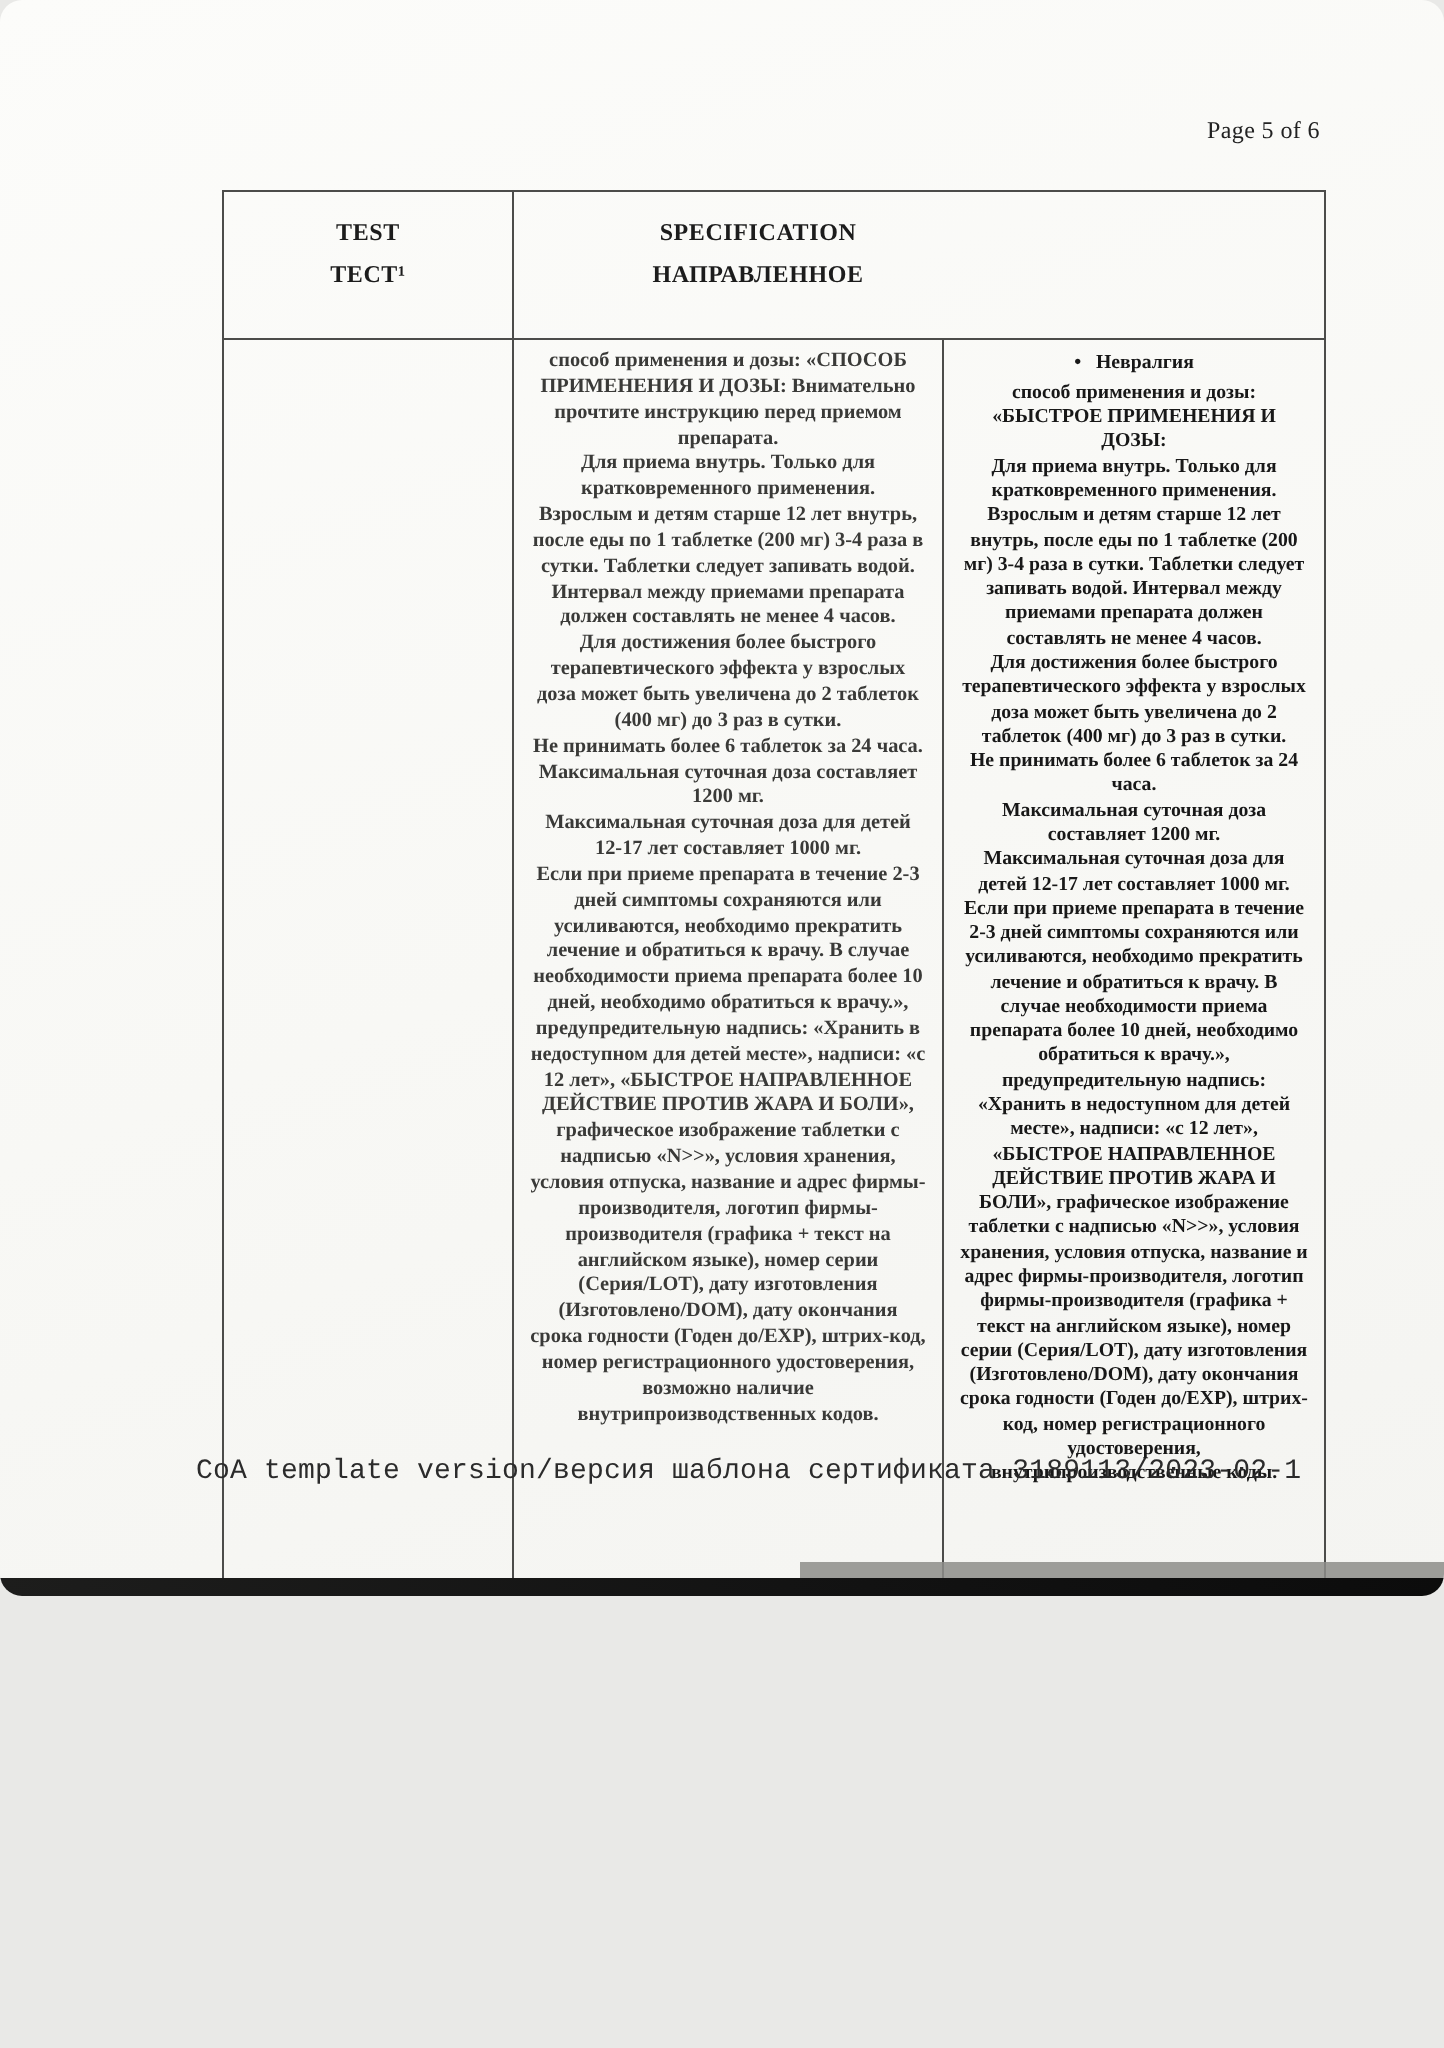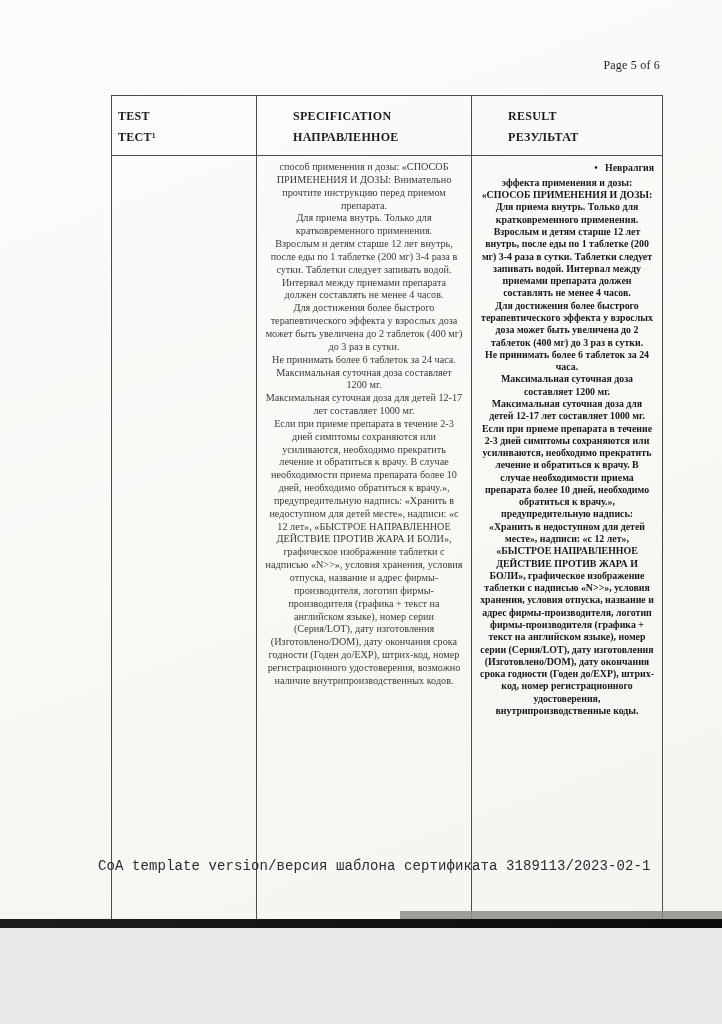"Page 5 of 6" .sheet { border-radius: none -> 11px; height: 928px -> 798px }
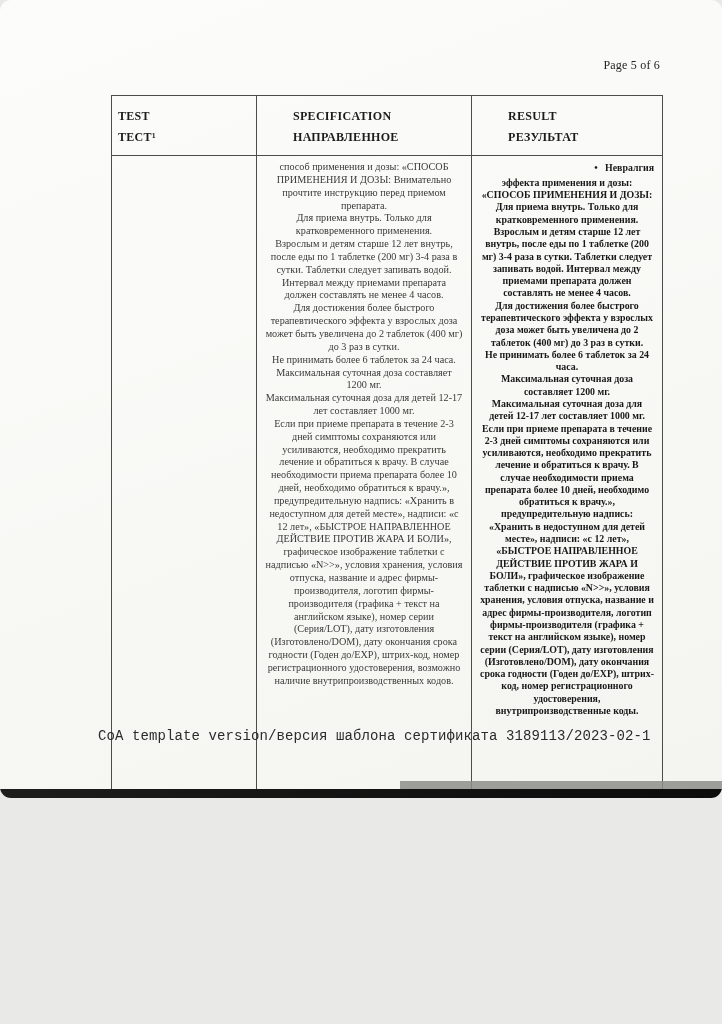"TEST" .th { text-align: none -> center }
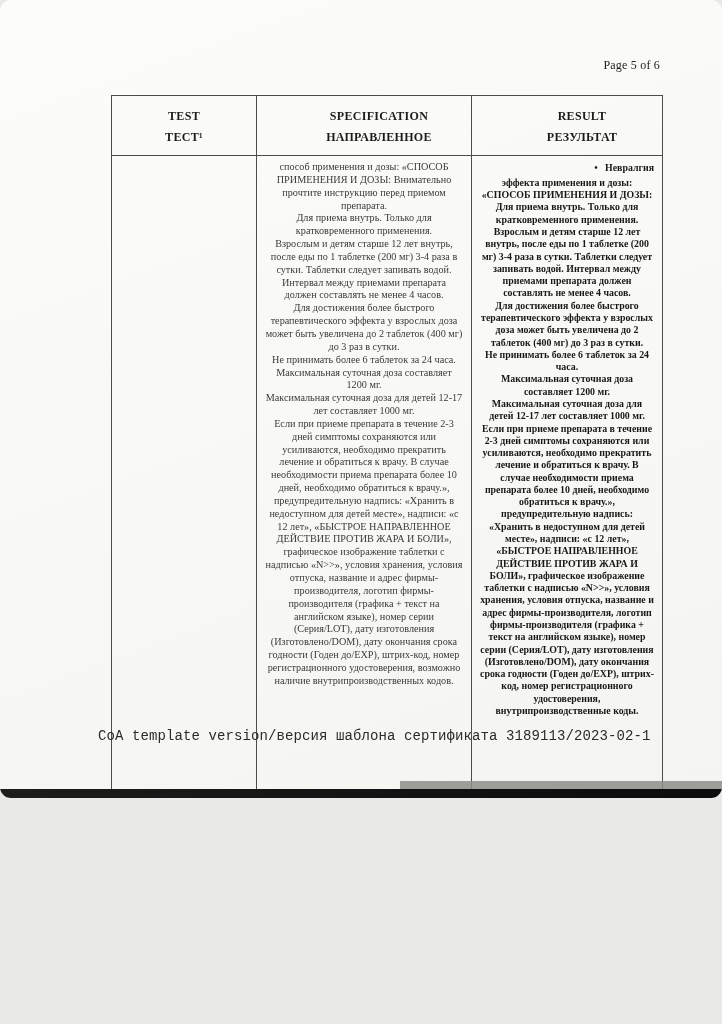"RESULT" div.th { html: <div> <div>RESULT</div> <div>РЕЗУЛЬТАТ</div> </div> -> none }
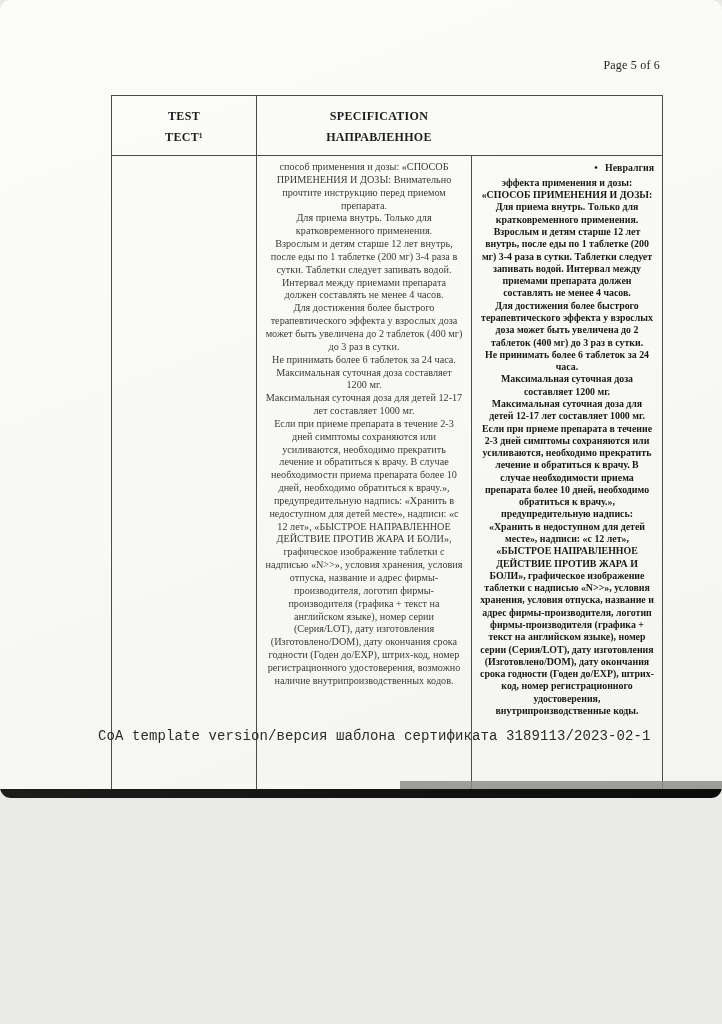"ТЕСТ¹" .th-line:last-child { margin-bottom: 0 -> 14px }
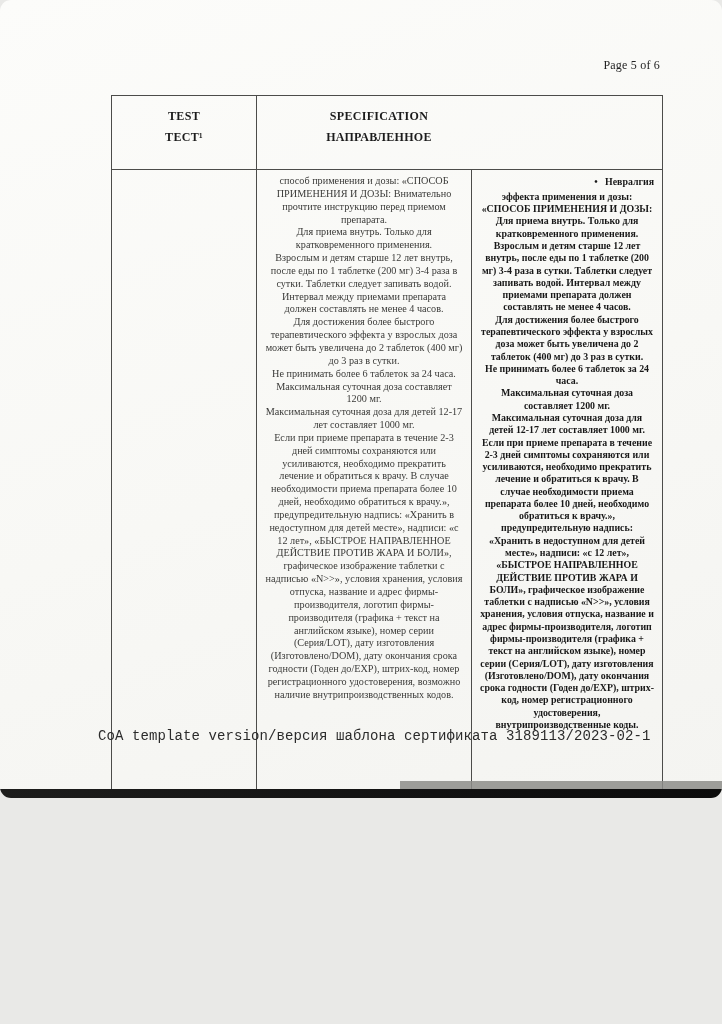"способ применения и дозы: «СПОСОБ" .td + .td { font-weight: none -> bold }
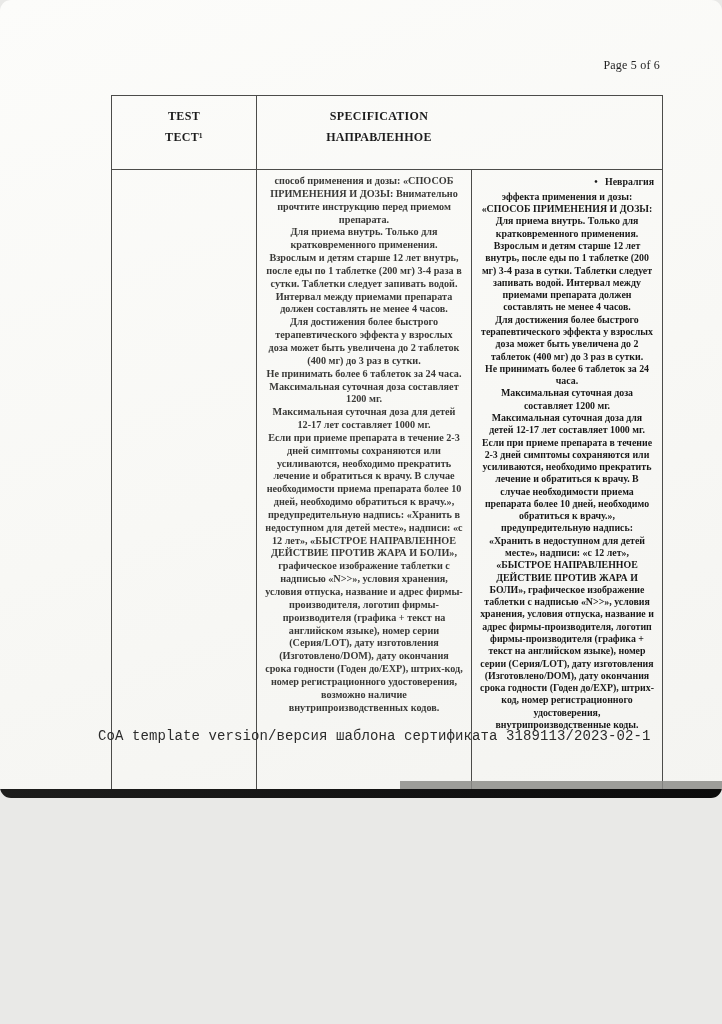"Невралгия" .bullet-item { text-align: right -> center }
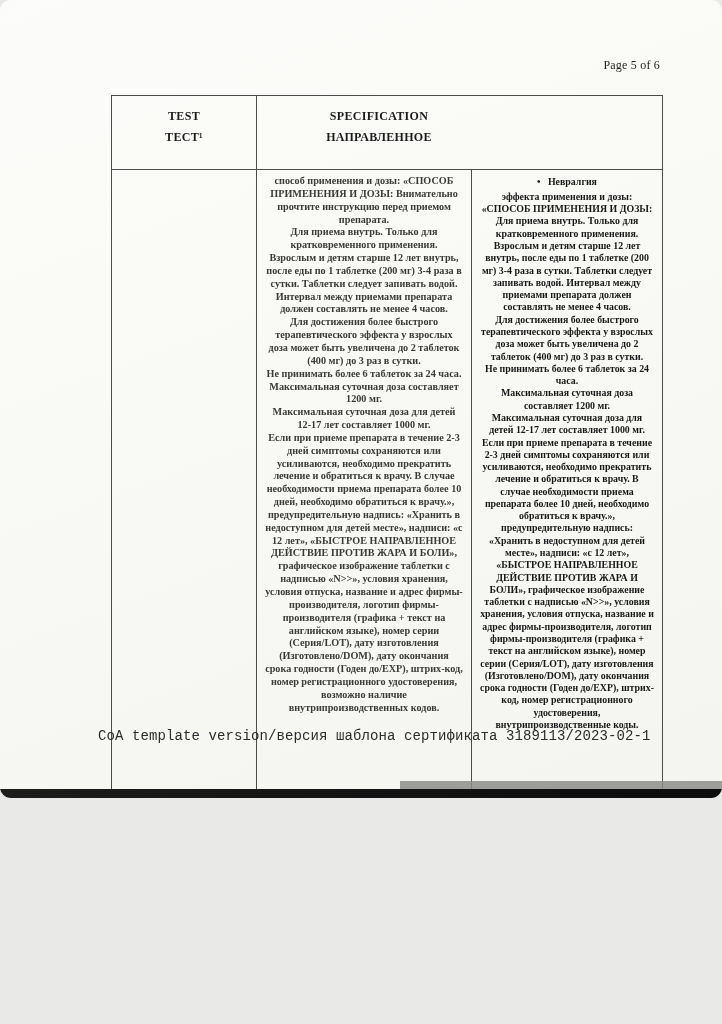"эффекта применения и дозы: «СПОСОБ" p.para { text: эффекта применения и дозы: «СПОСОБ -> способ применения и дозы: «БЫСТРОЕ }
